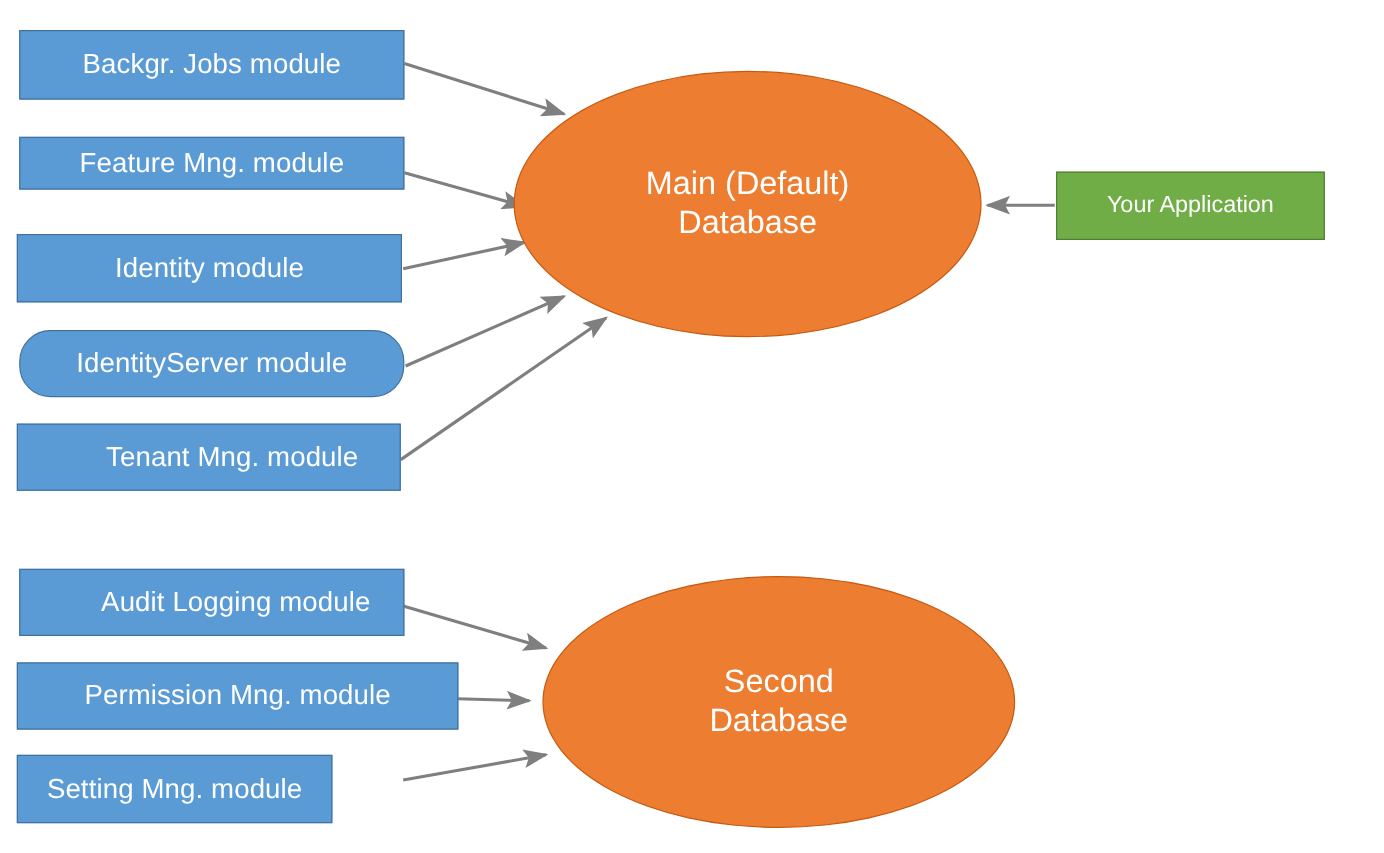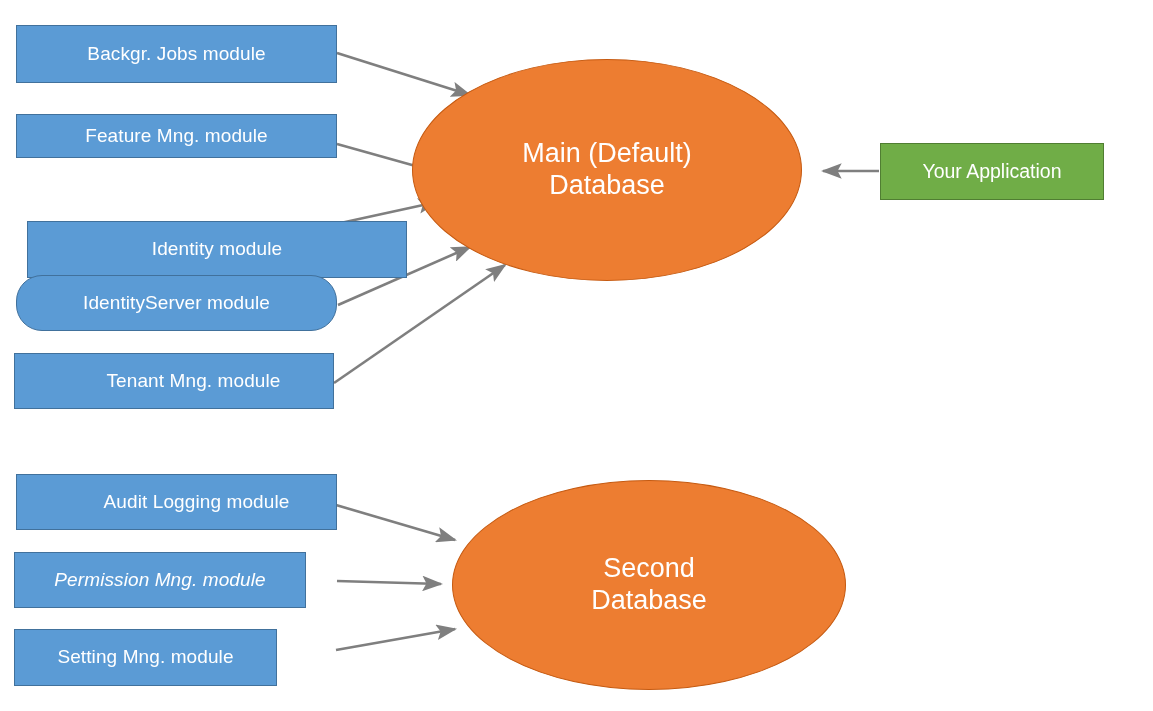"Backgr. Jobs module" .module-box { font-size: 19px -> 23px }
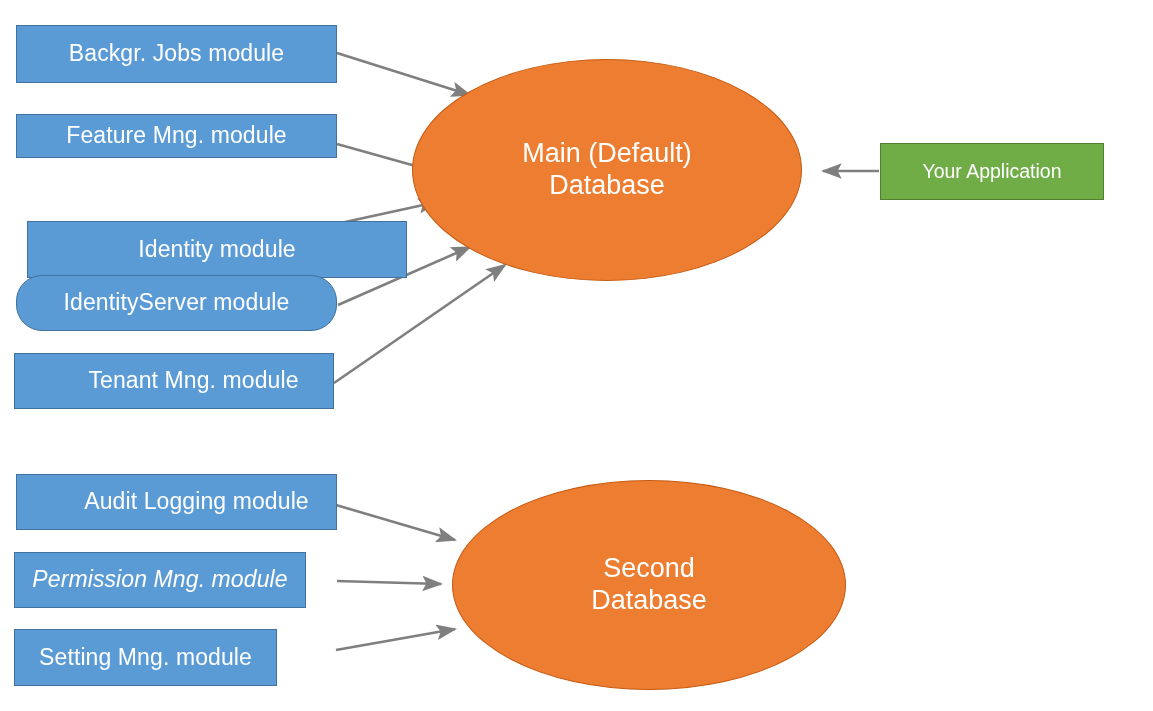"Main (Default)" div.node { left: 412px -> 428px }
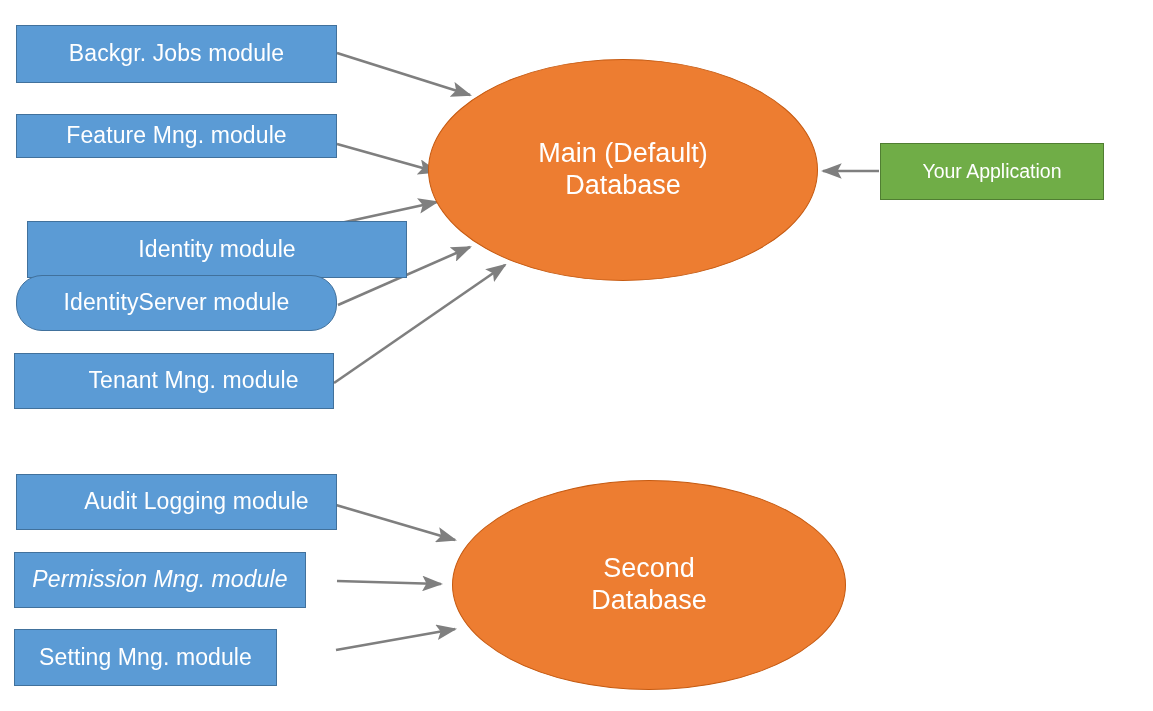"Identity module" div.node { left: 27px -> 14px; margin-top: 26px -> none; width: 380px -> 321px }
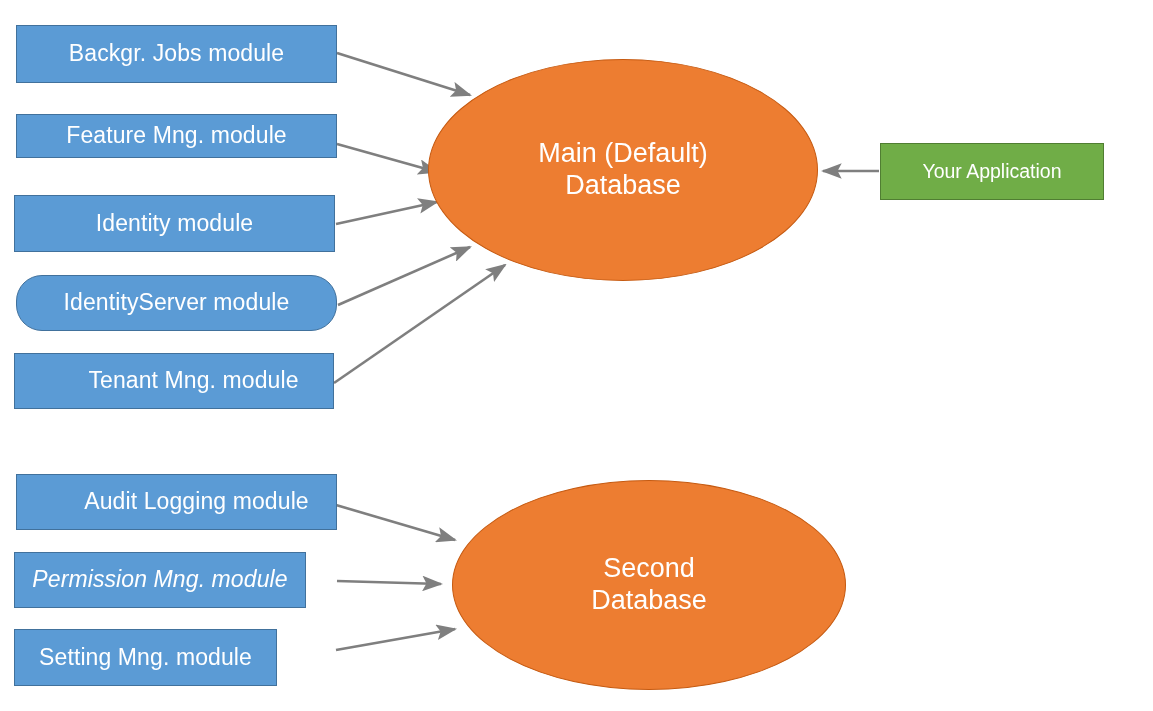"Permission Mng. module" div.node { font-style: italic -> none; width: 292px -> 368px }
